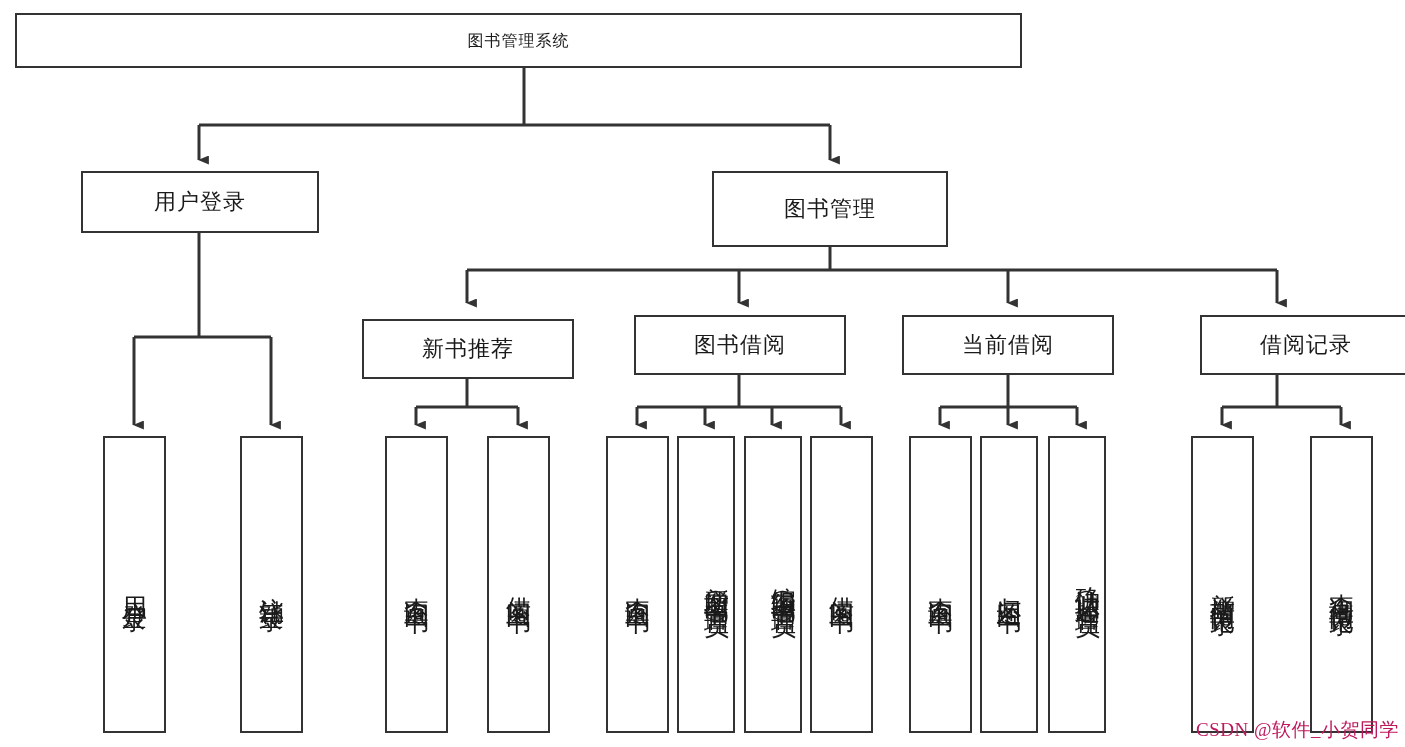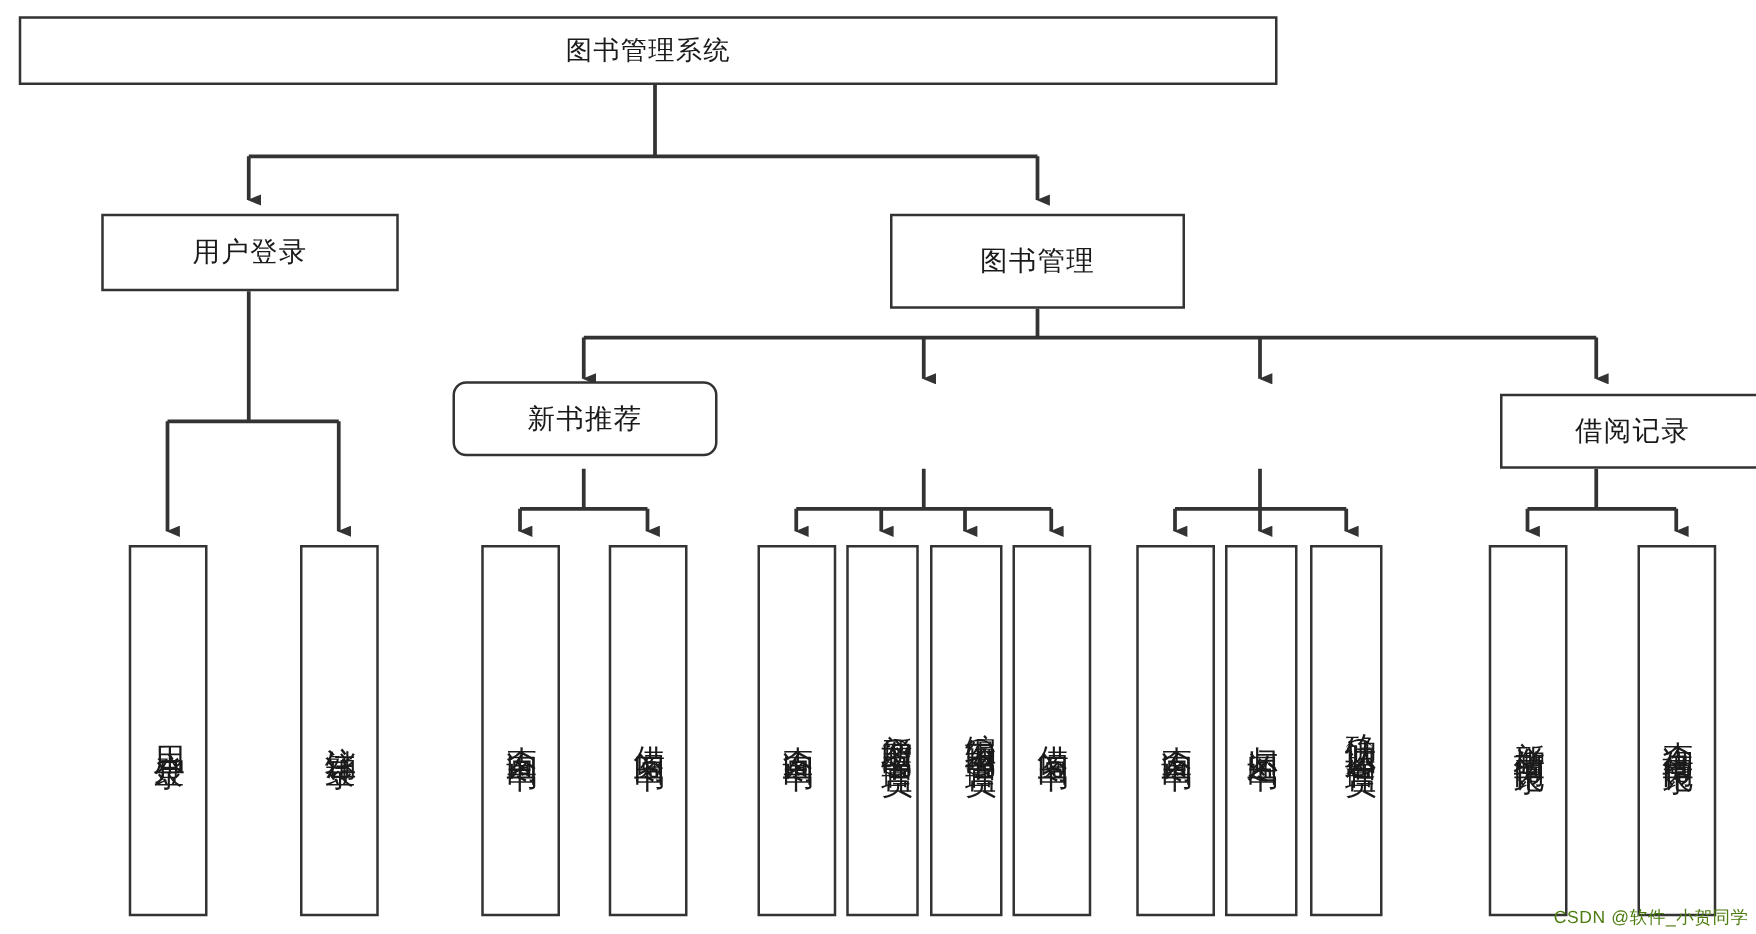"图书管理系统" .node.root { font-size: 21px -> 16px }
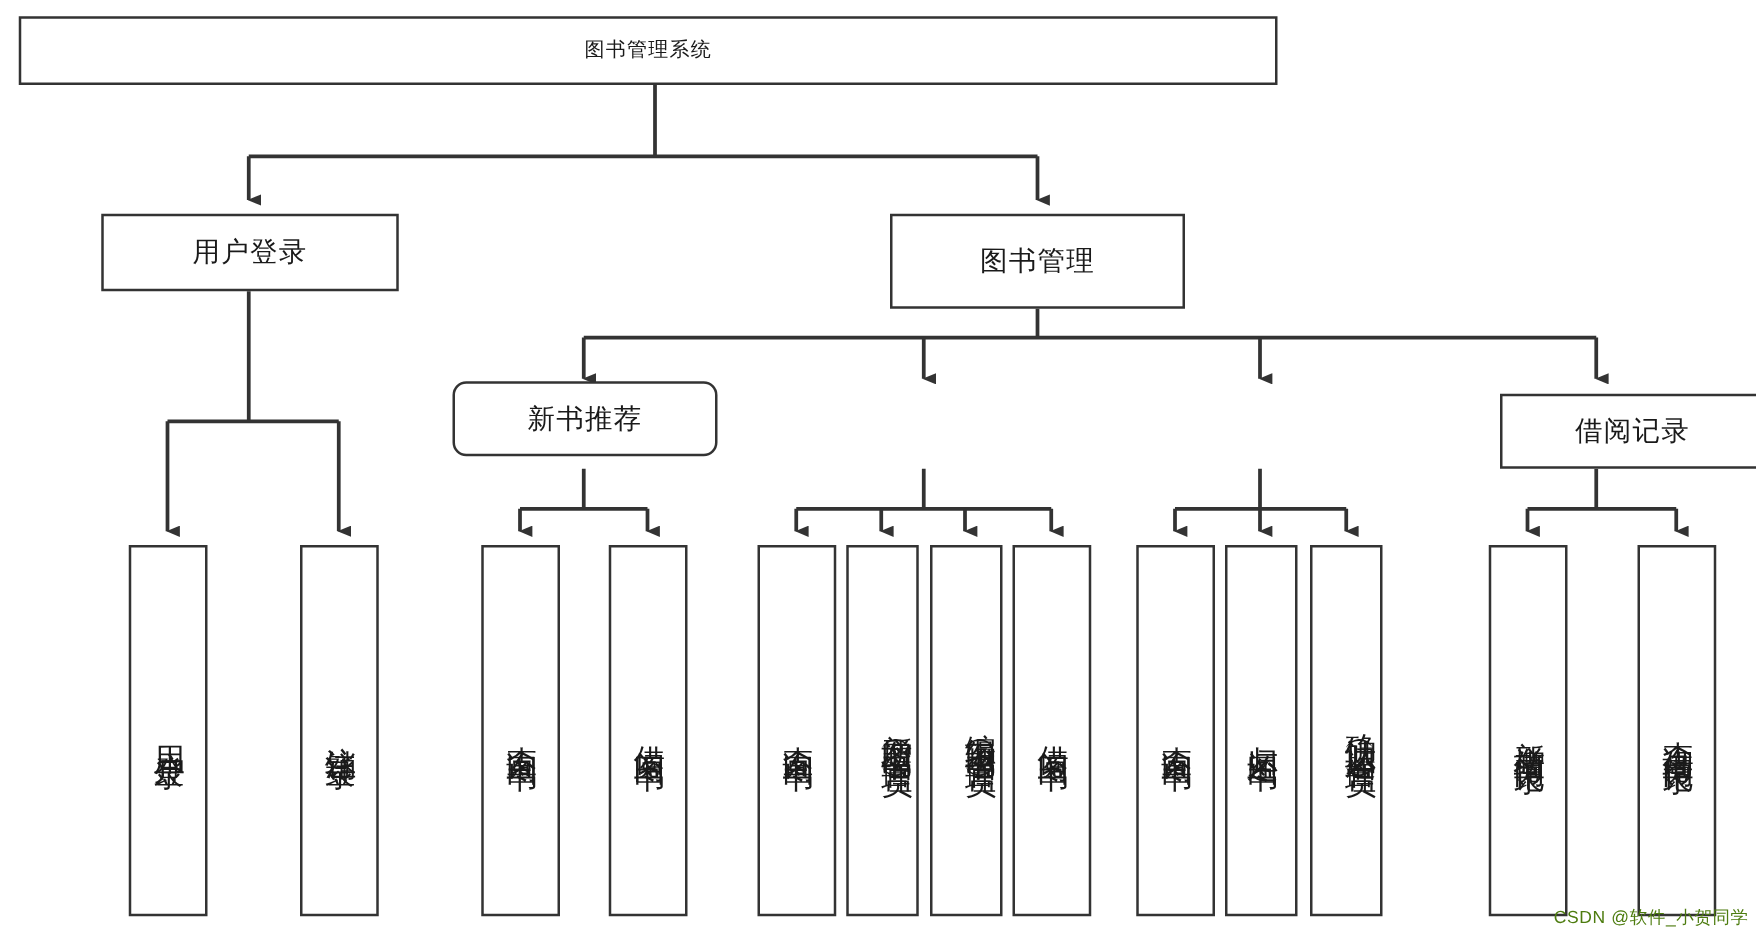"新书推荐" div.node { border-radius: 11px -> none; top: 305px -> 319px }
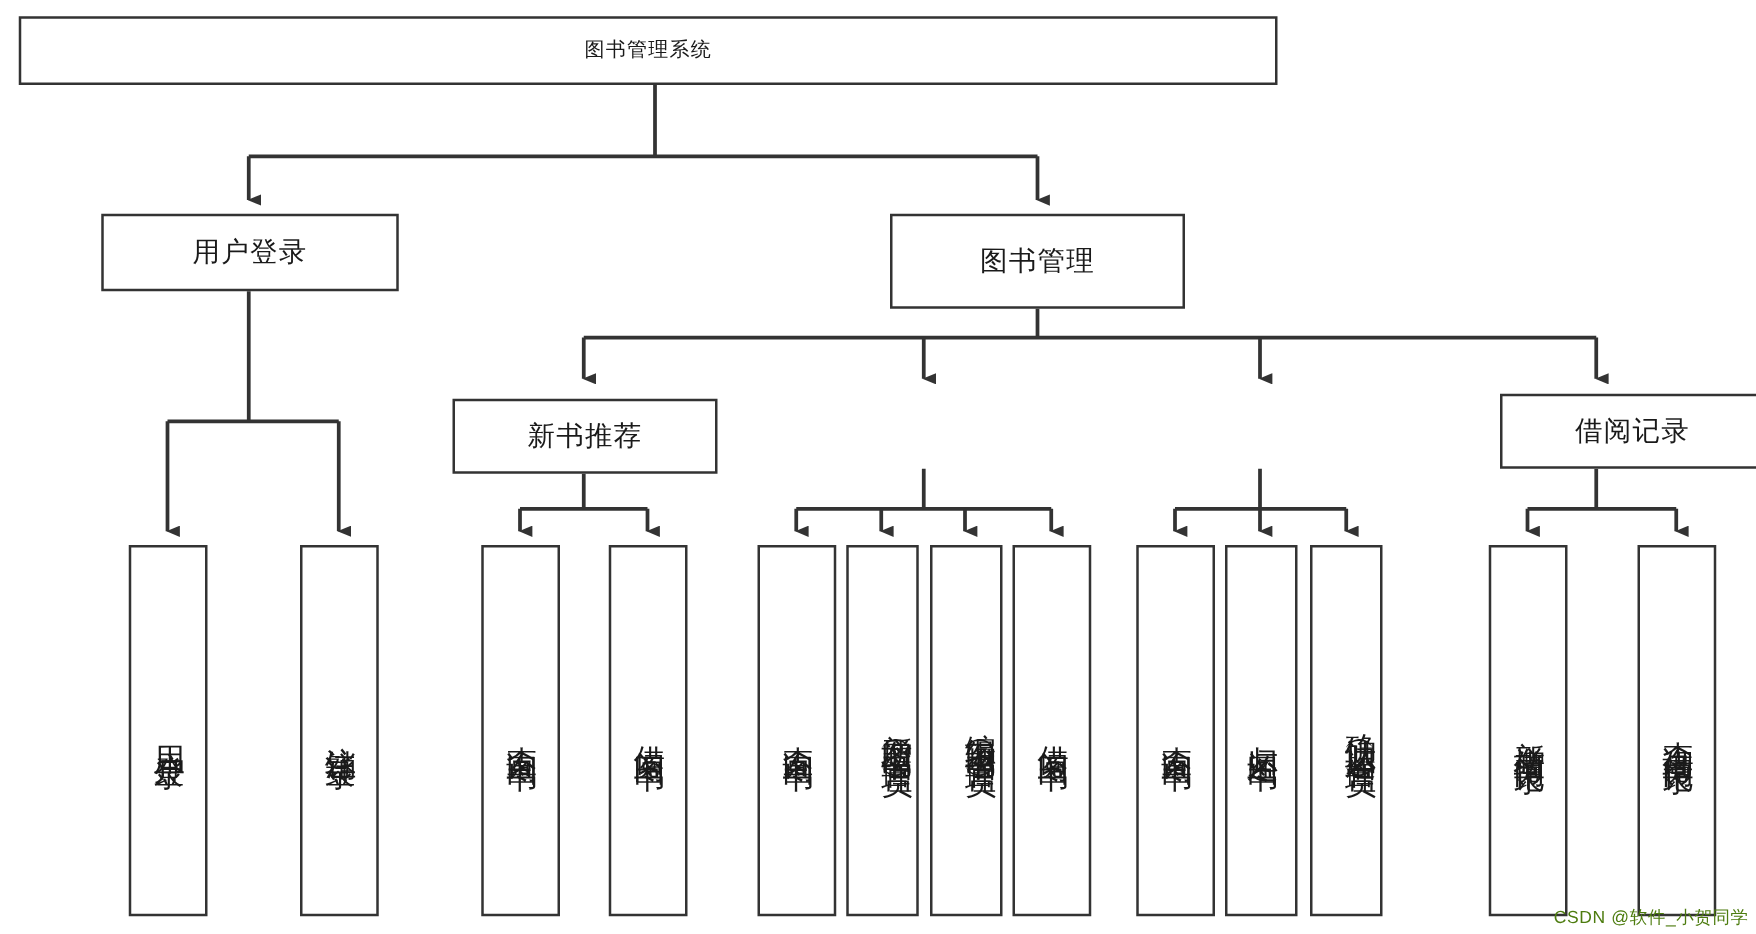"图书借阅" div.node { html: none -> <div> <span>图书借阅</span> </div> }
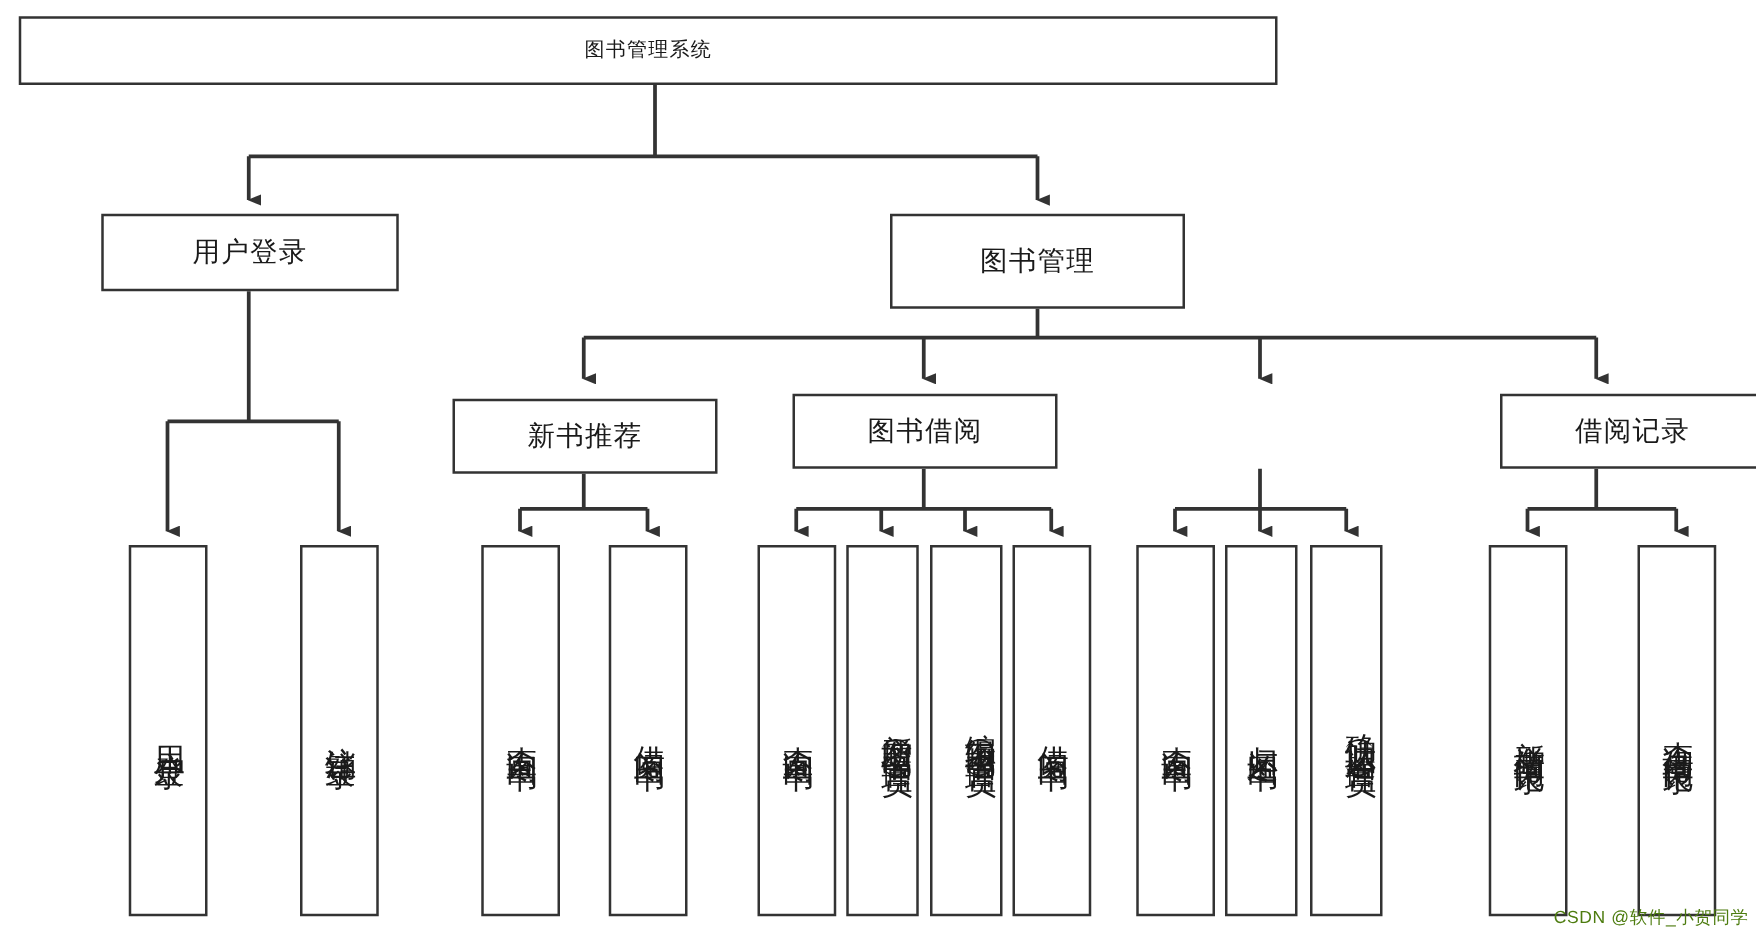"当前借阅" div.node { html: none -> <div> <span>当前借阅</span> </div> }
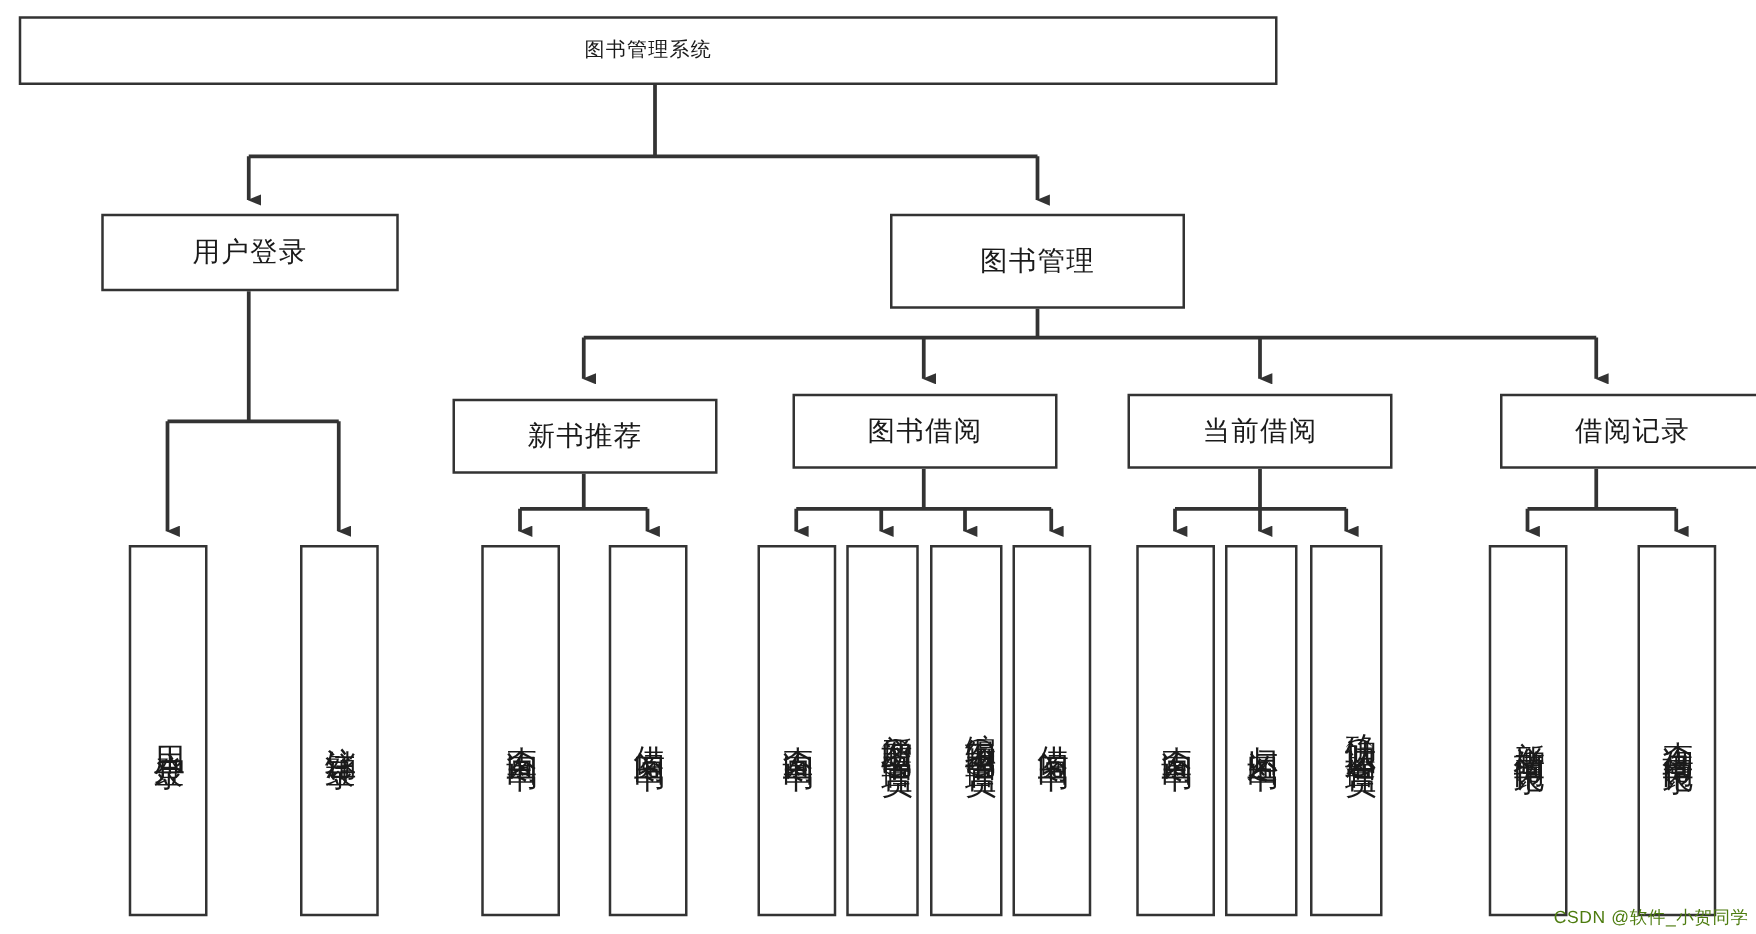"CSDN @软件_小贺同学" .watermark { color: #4d7c0f -> #be185d; font-family: Liberation Sans, sans-serif -> Liberation Serif, serif; font-size: 14px -> 19px }
